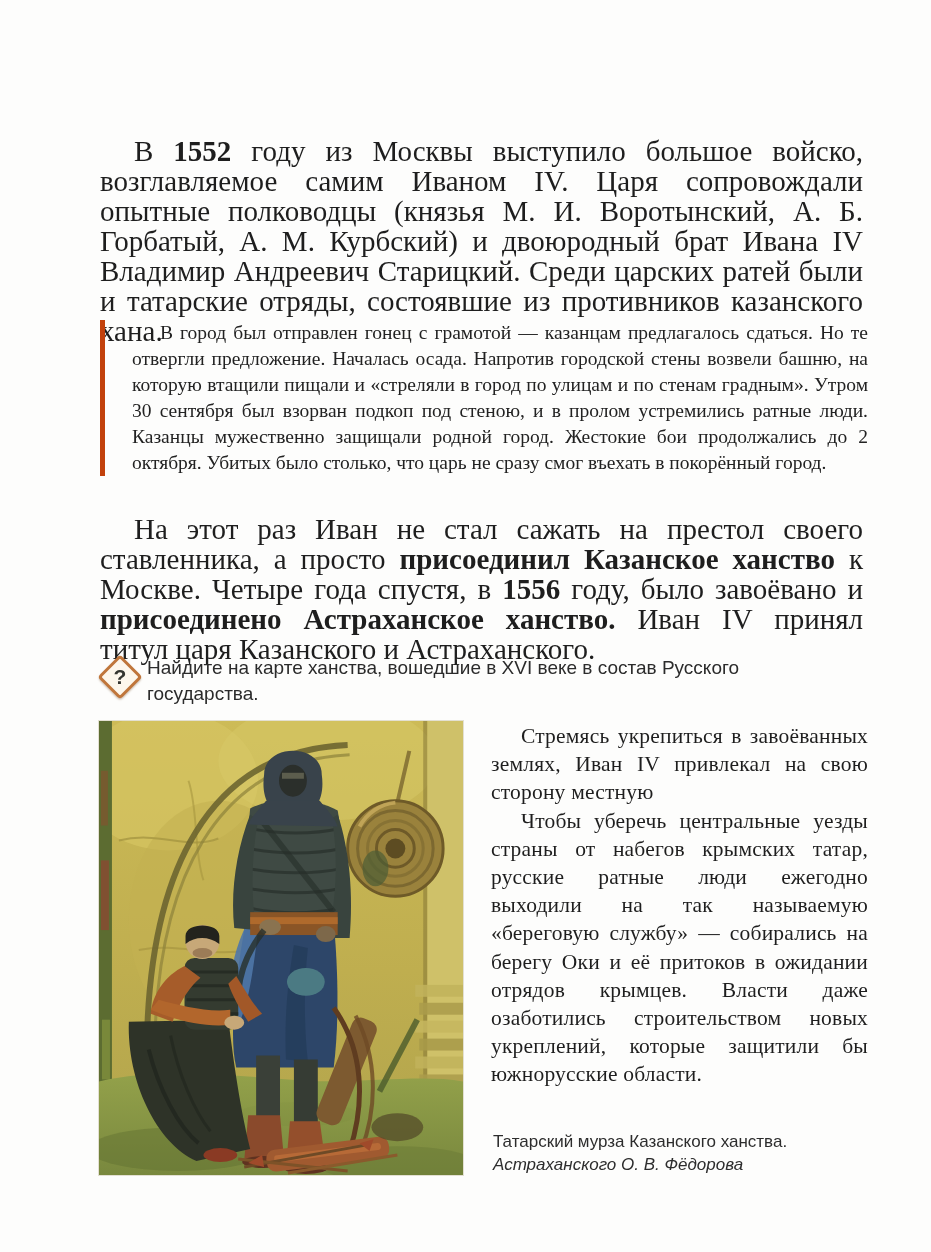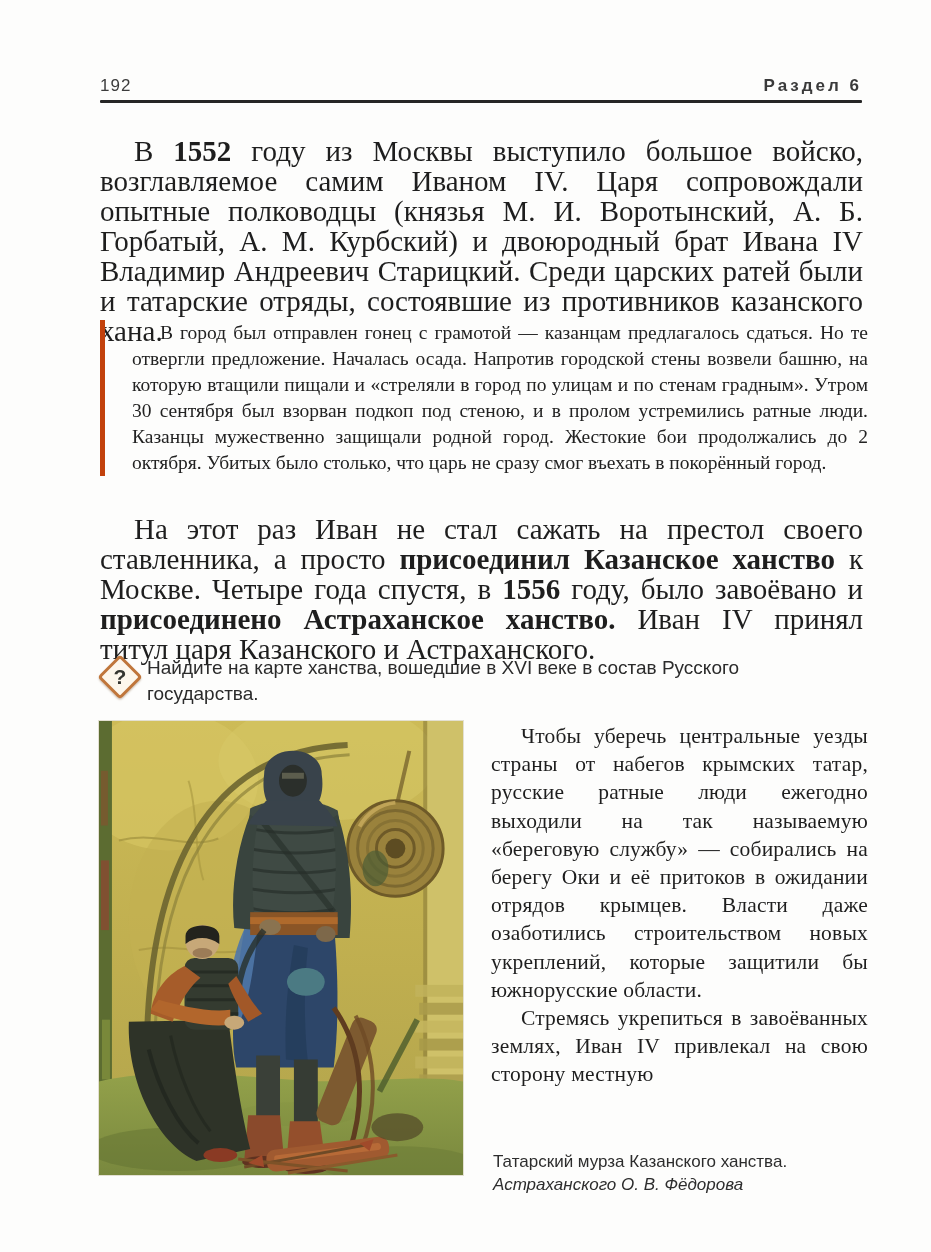"192" div.header { html: <div> <div> <span>192</span> <span>Раздел 6</span> </div> <div></div> </div> -> none }
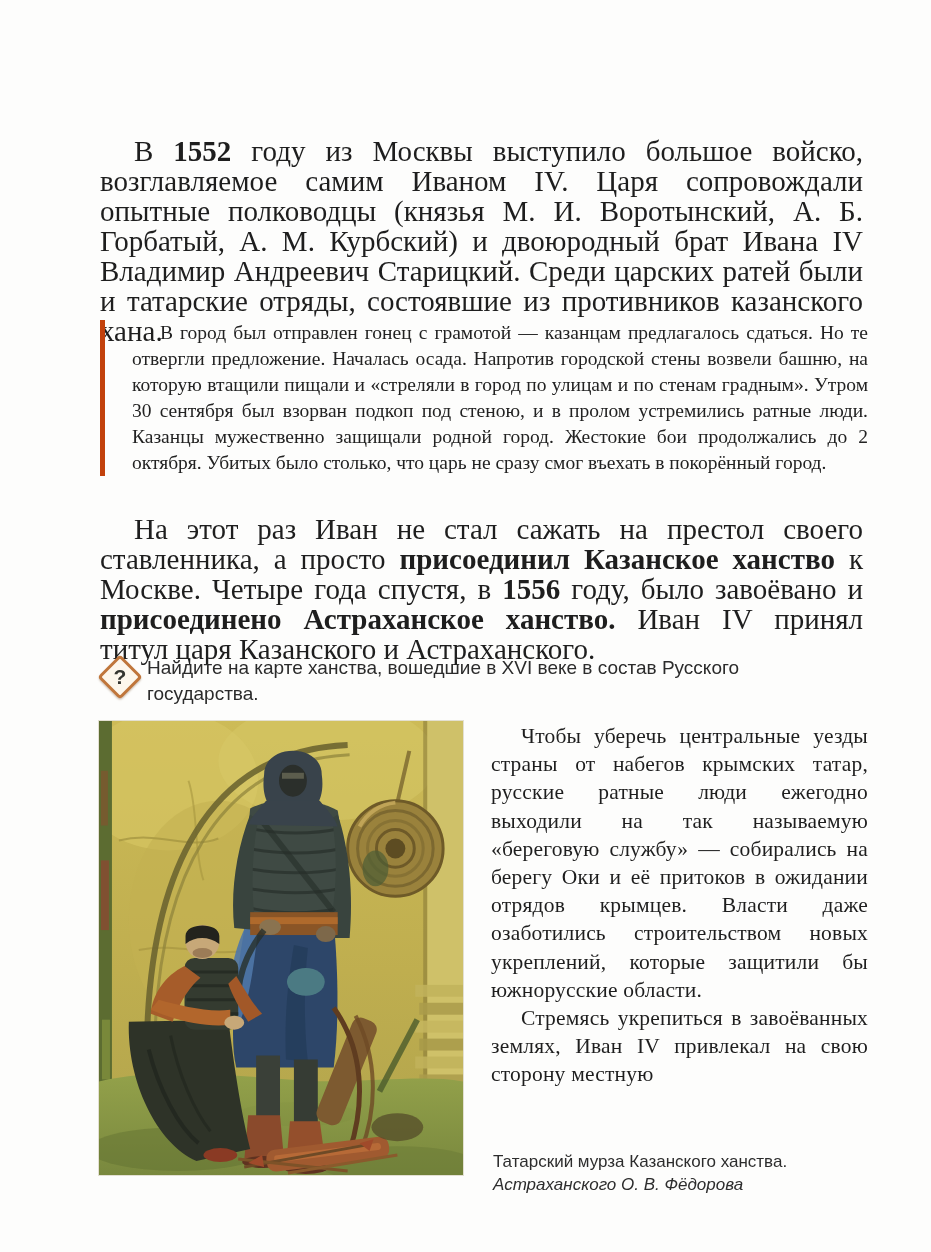"Чтобы уберечь центральные уезды страны" p { order: before "Стремясь укрепиться в завоёванных" -> after "Стремясь укрепиться в завоёванных" }
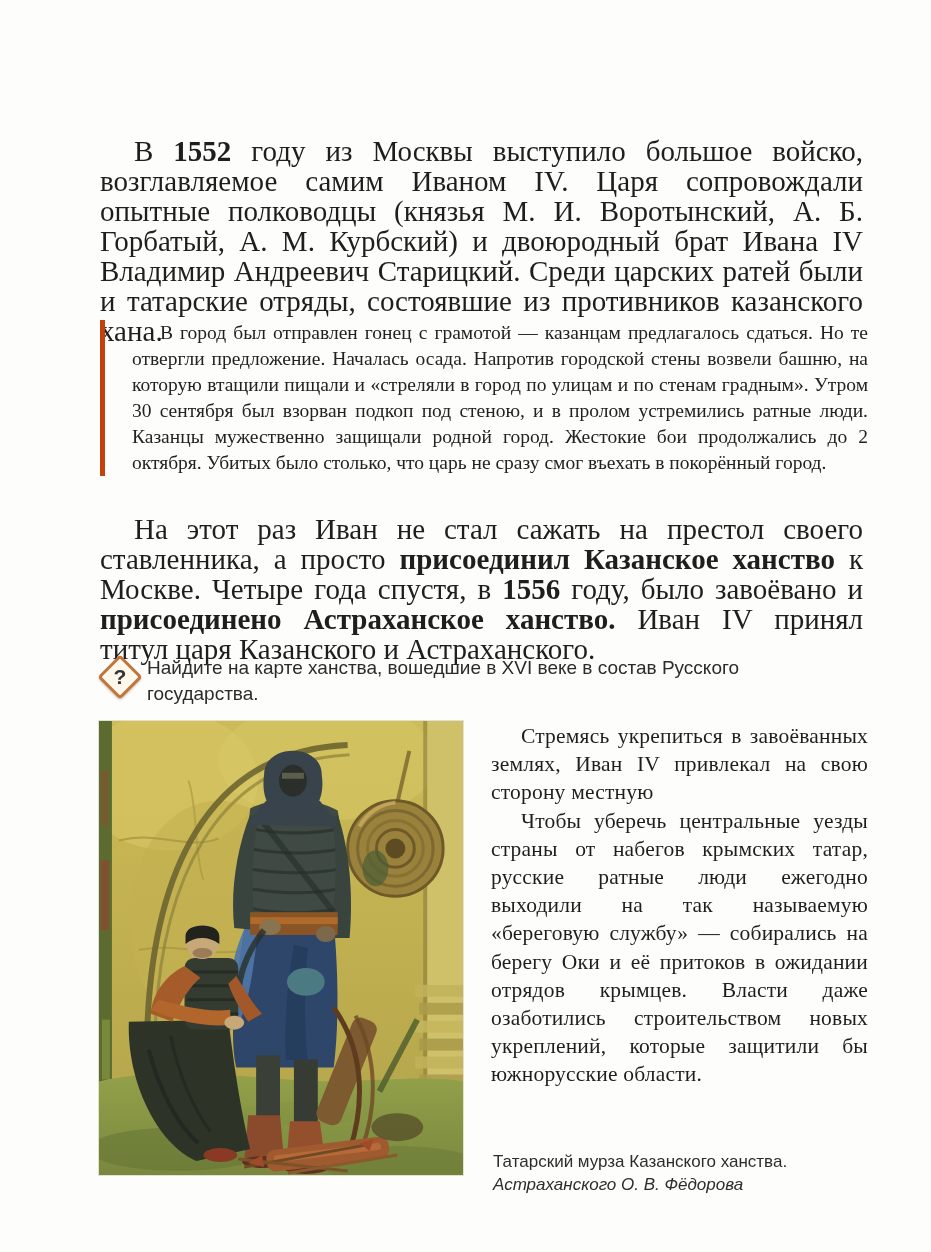"Татарский мурза Казанского ханства." .caption { margin-top: 20px -> none }
